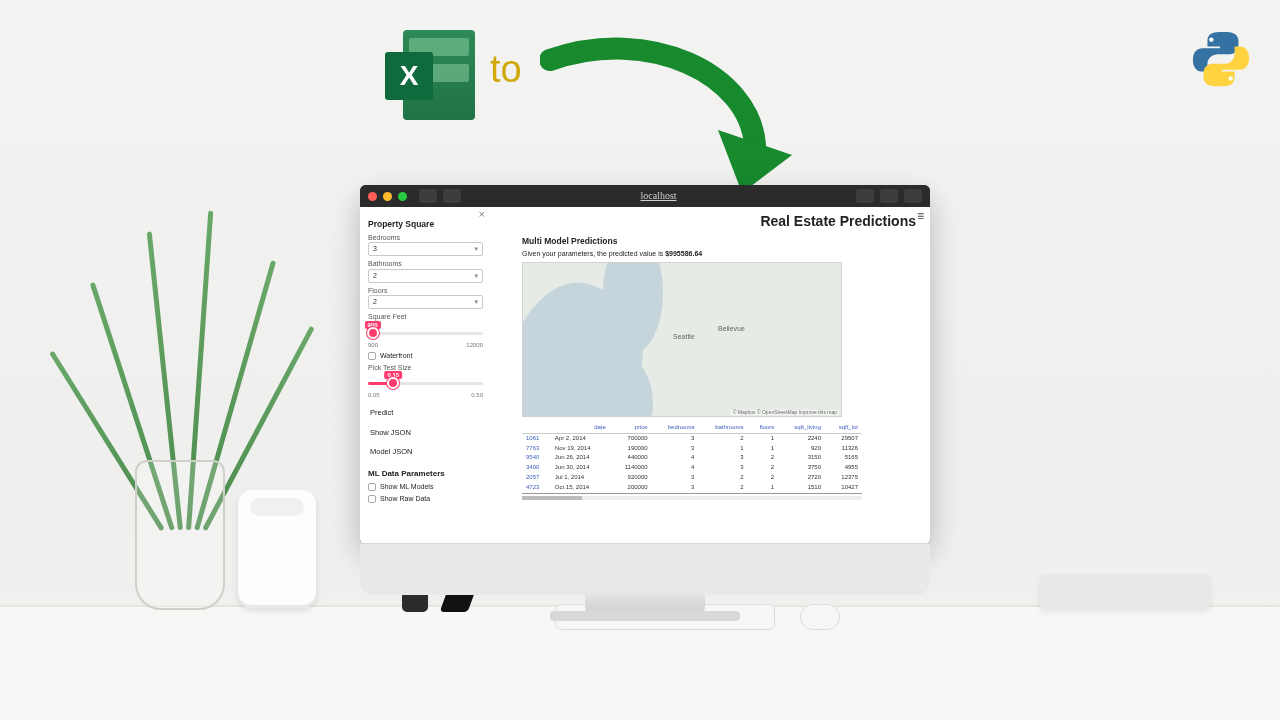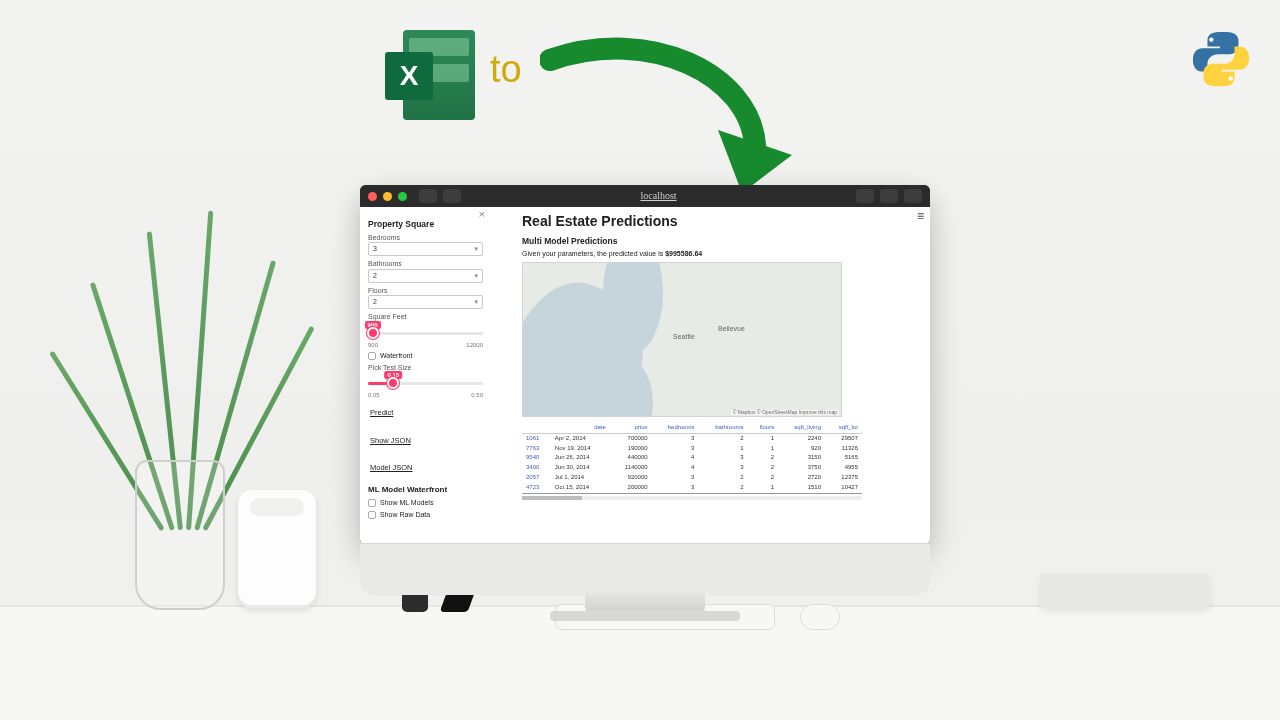"Real Estate Predictions" h1.app-title { text-align: none -> right }
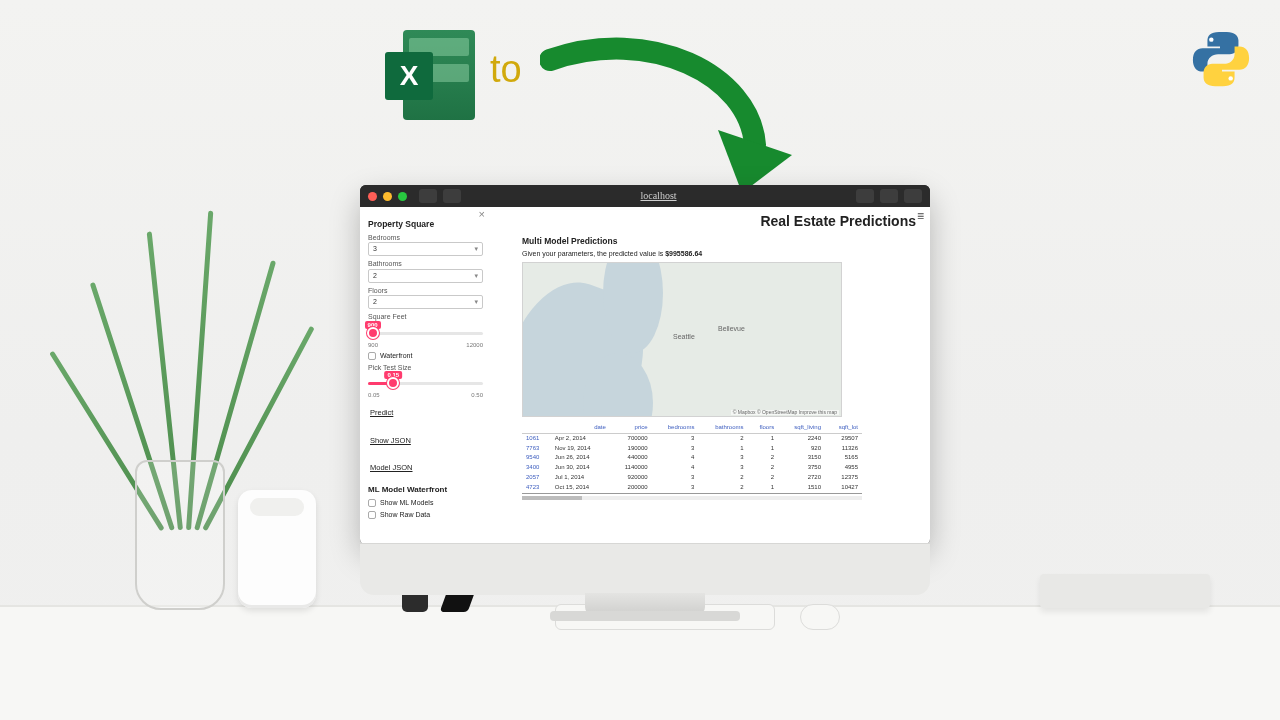"Predict" .linkbtn { text-decoration: underline -> none }
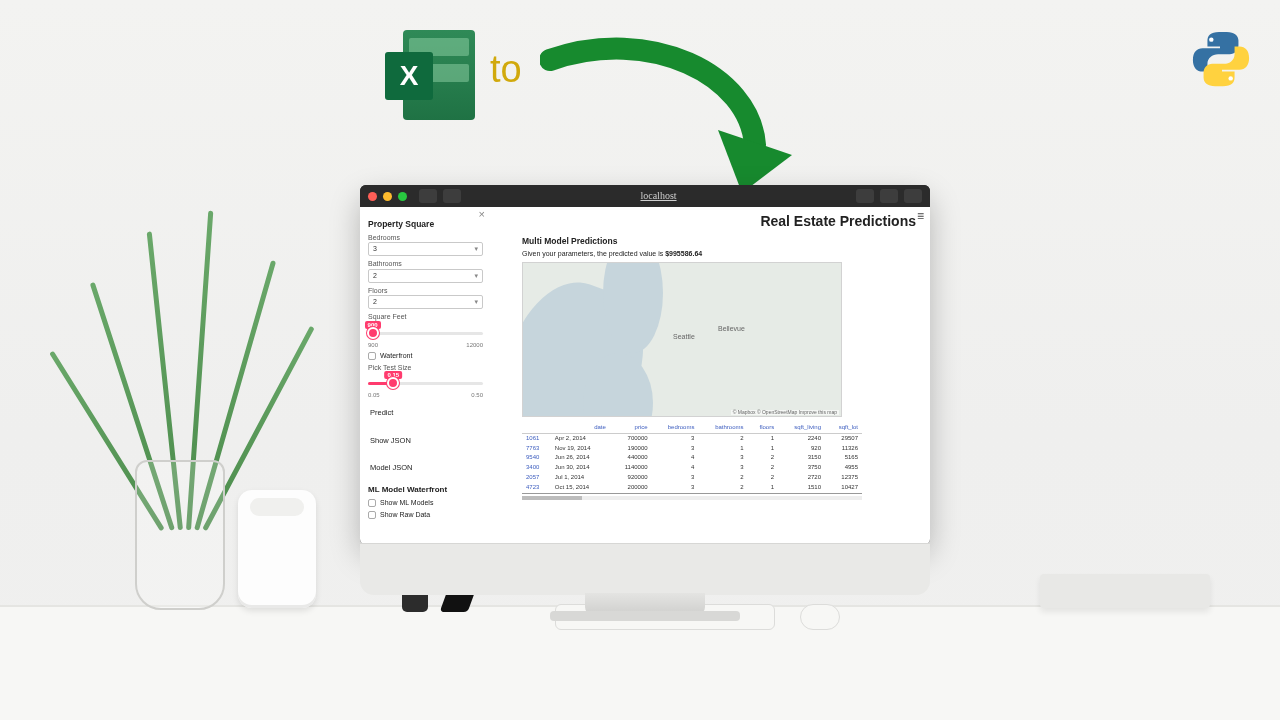"Show JSON" .linkbtn + .linkbtn { margin-top: 10px -> 2px }
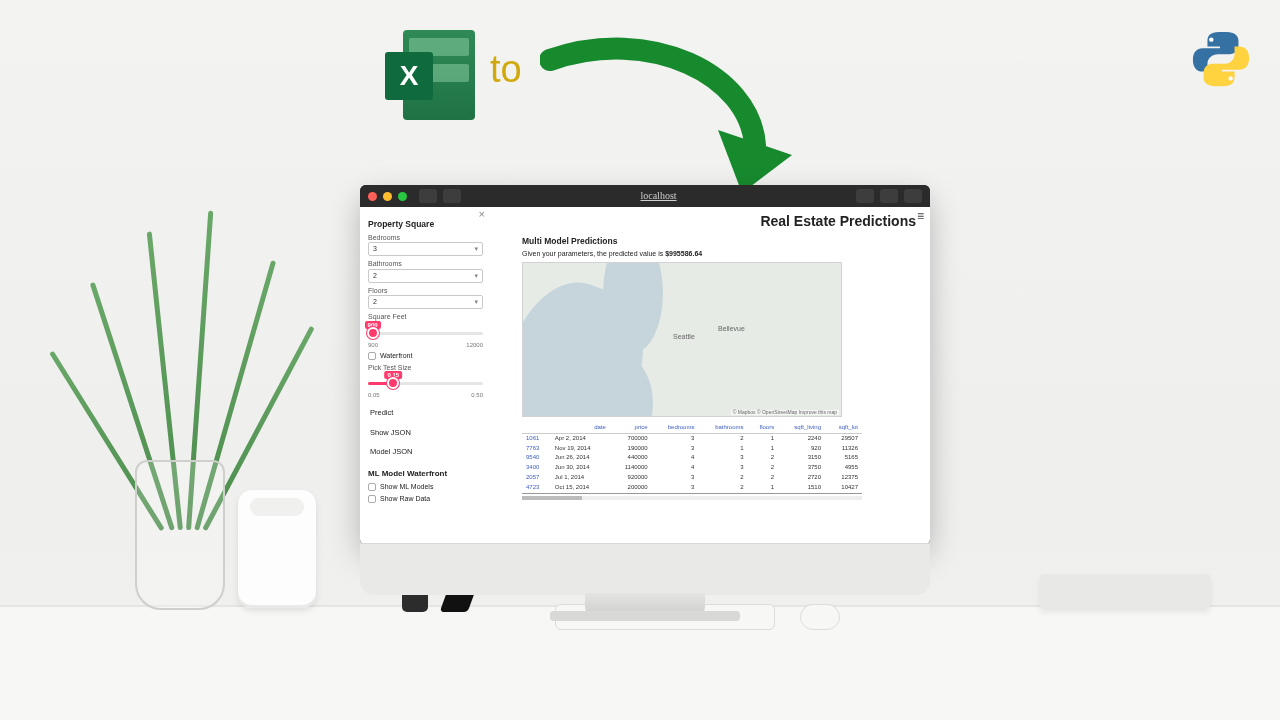"ML Model Waterfront" div.sec-title { text: Model Waterfront -> Data Parameters }
